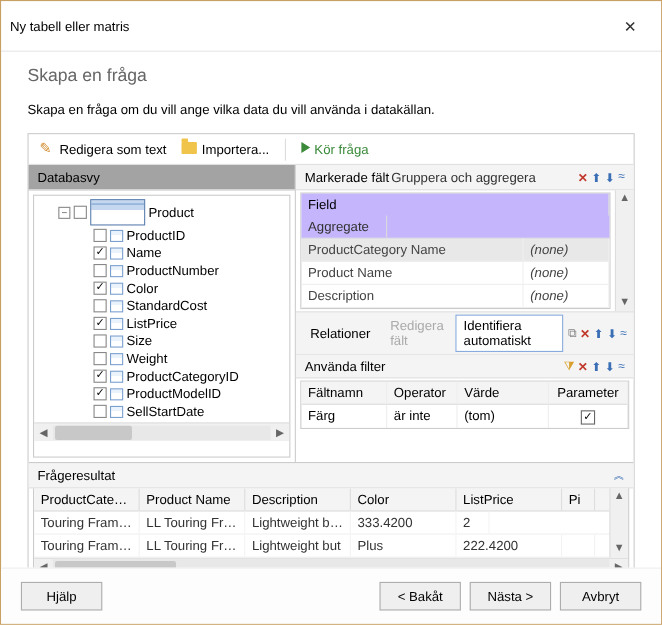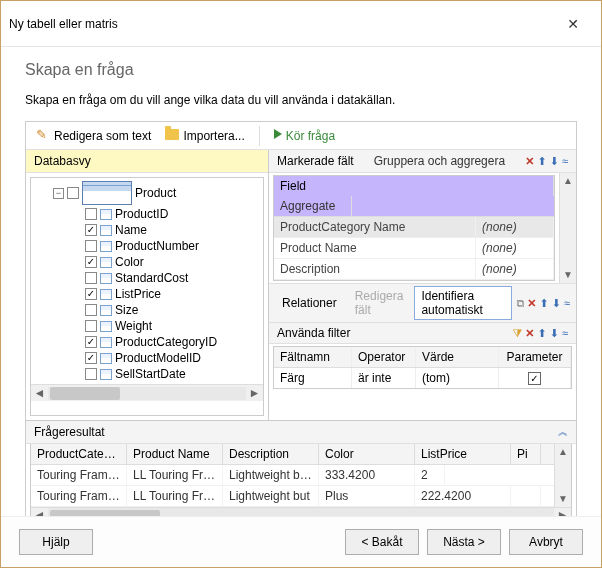"Databasvy" .panel-title { background: #fef9c3 -> #a3a3a3 }
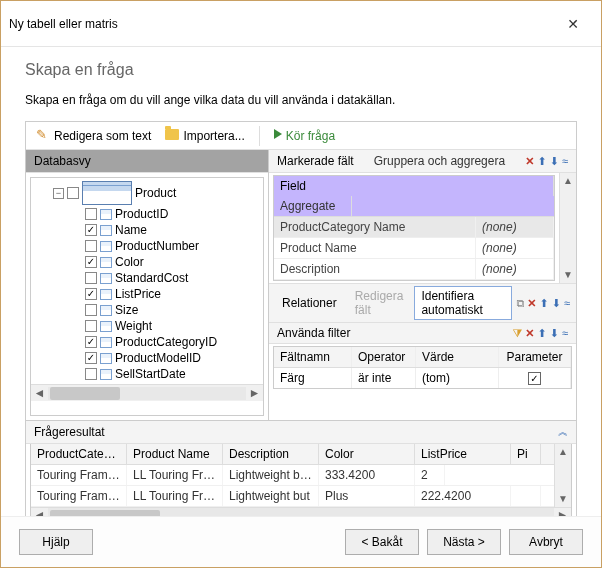"Markerade fält" .sel-header { gap: 20px -> 2px }
